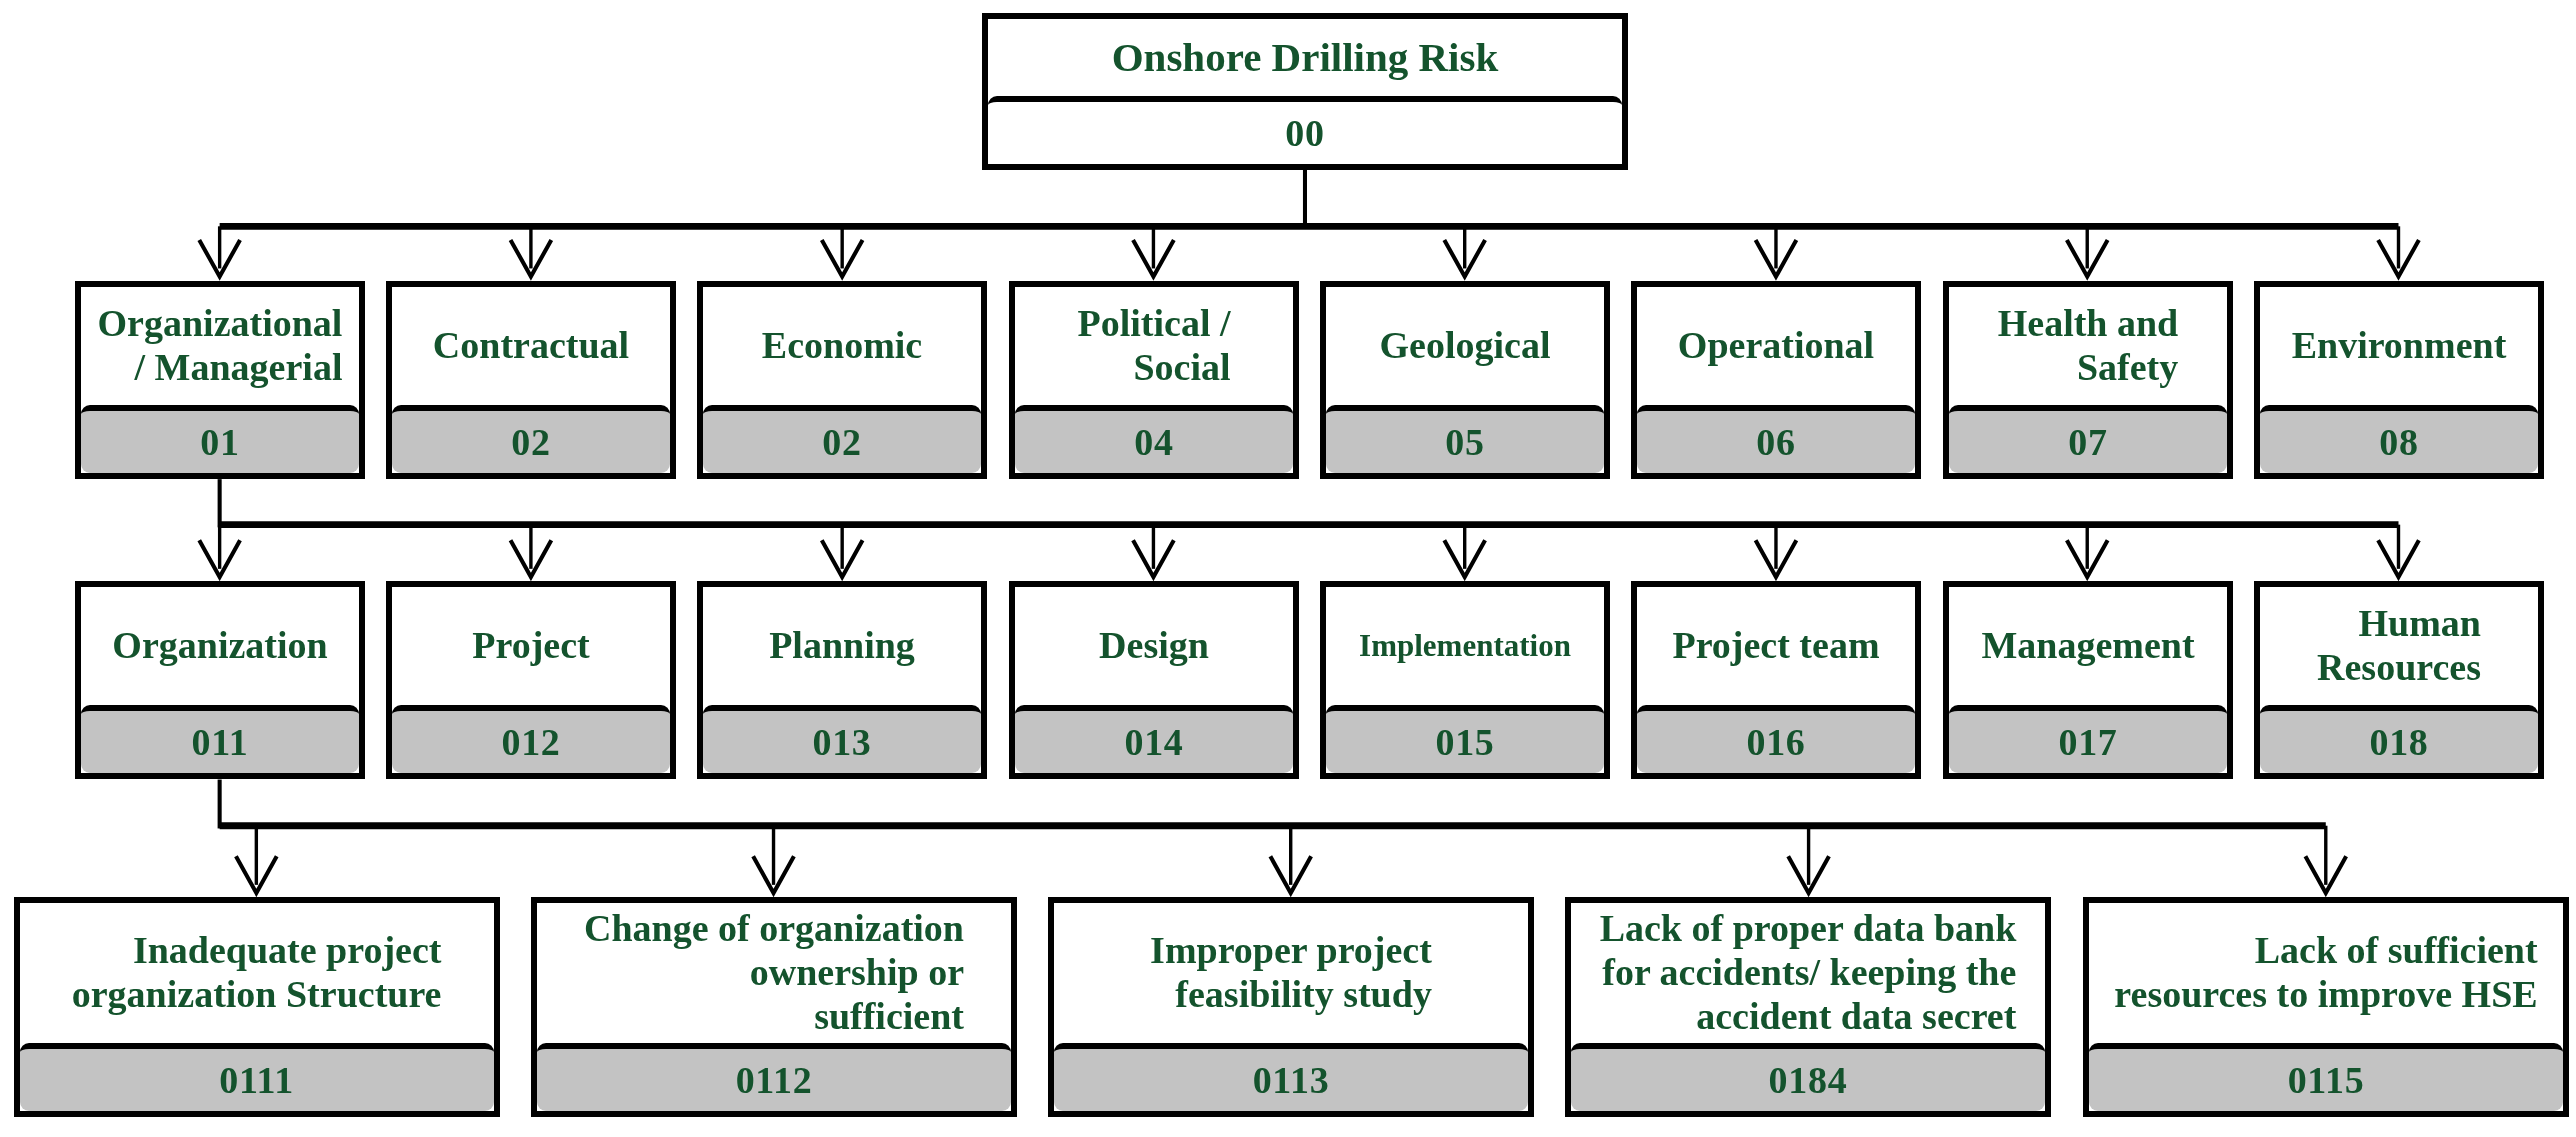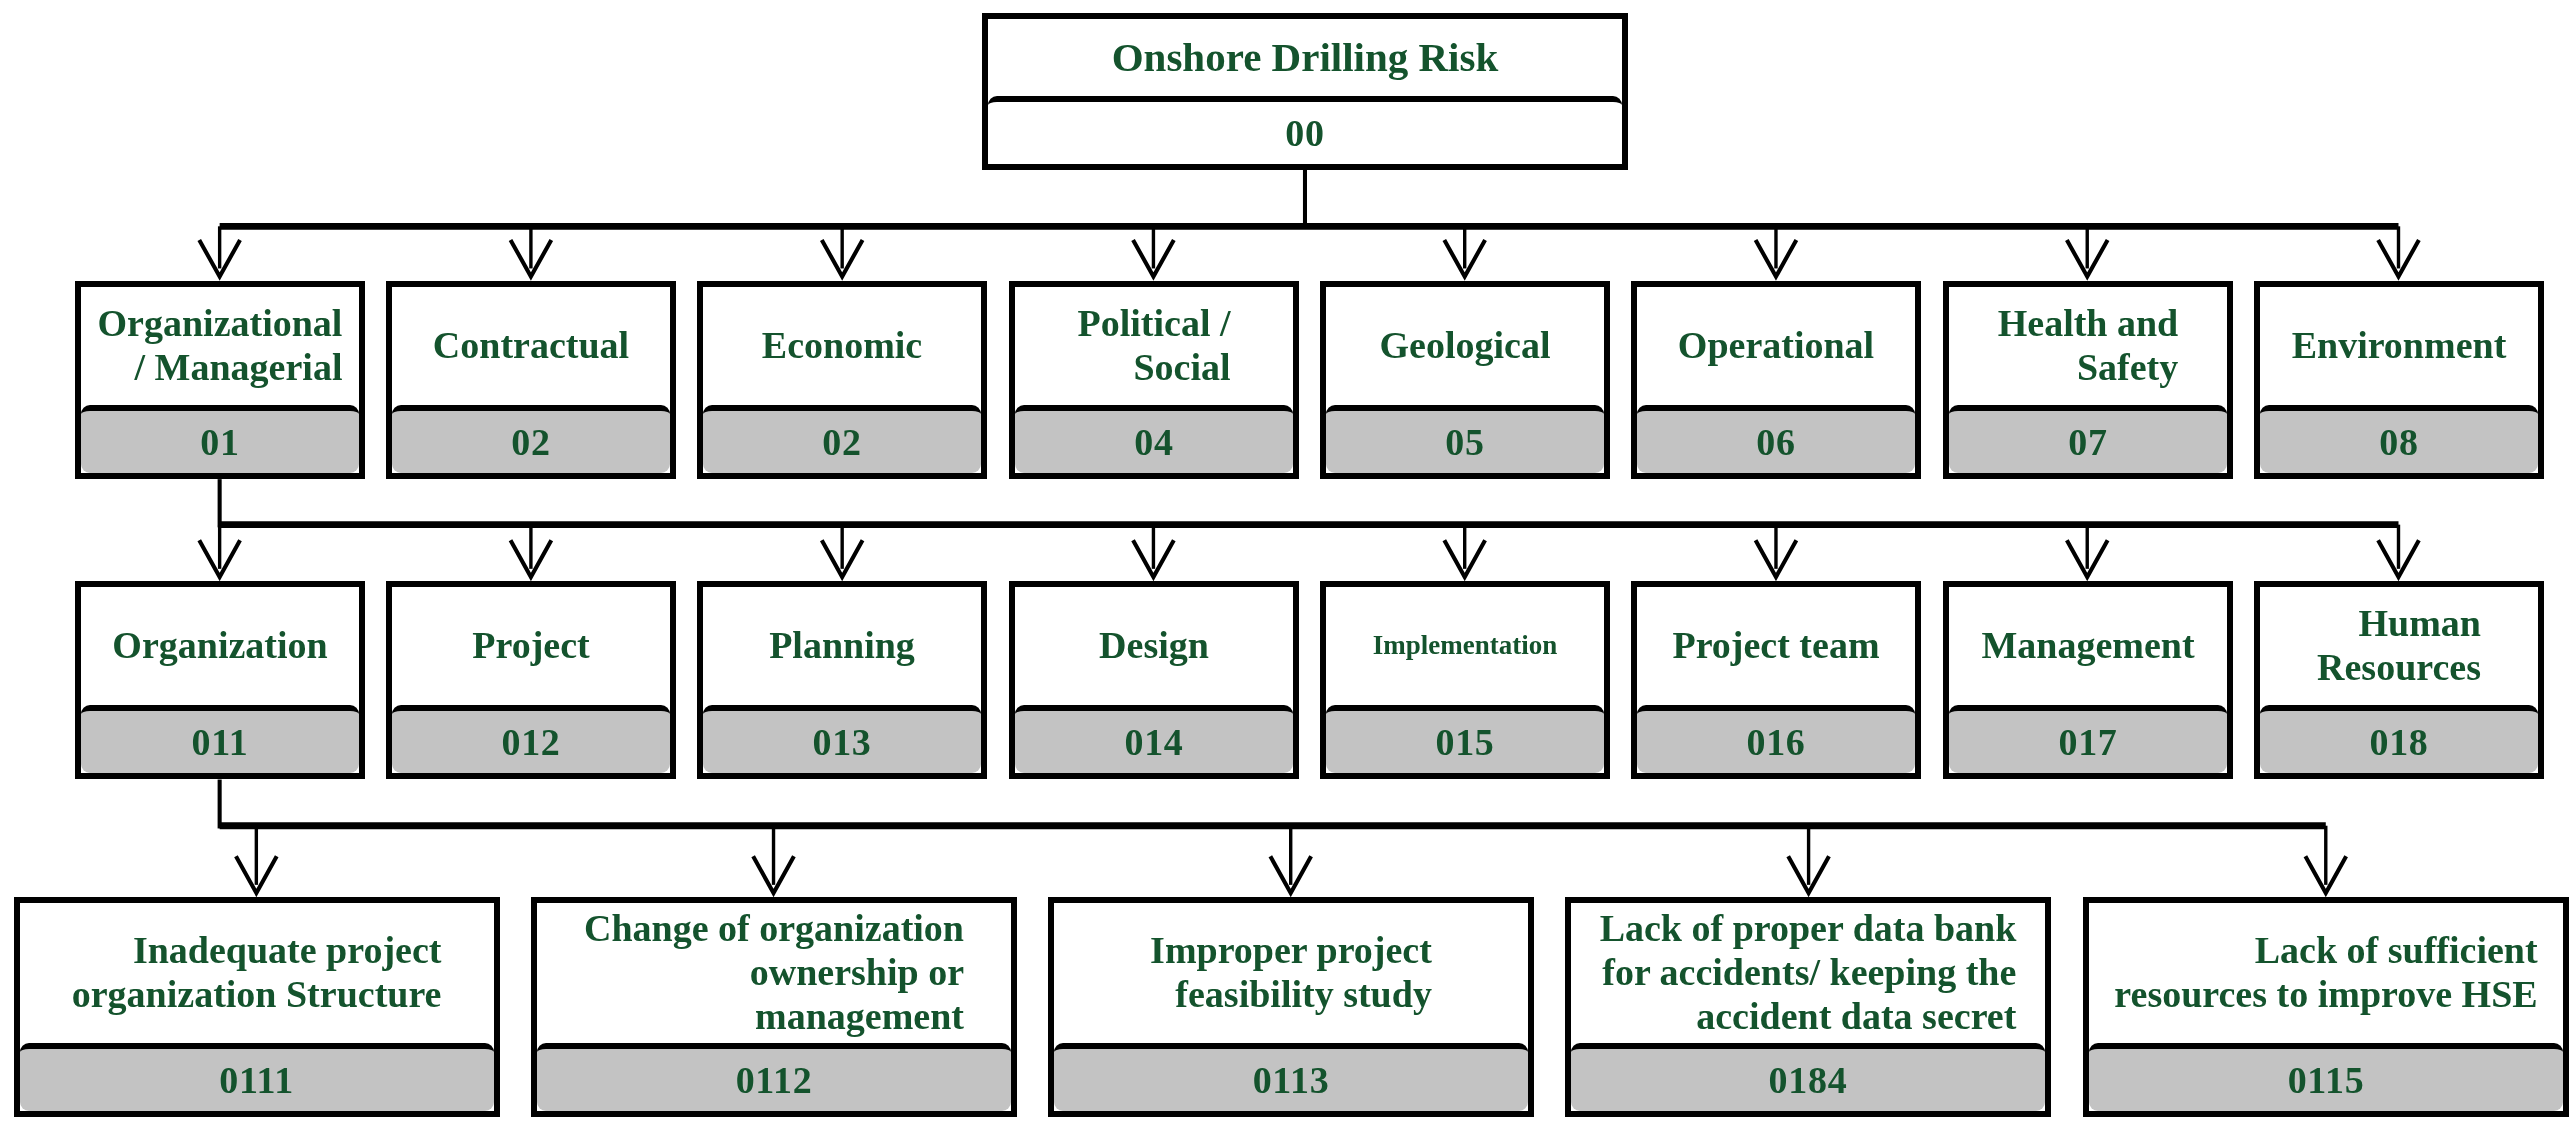"Implementation" .title.small { font-size: 27px -> 31px }
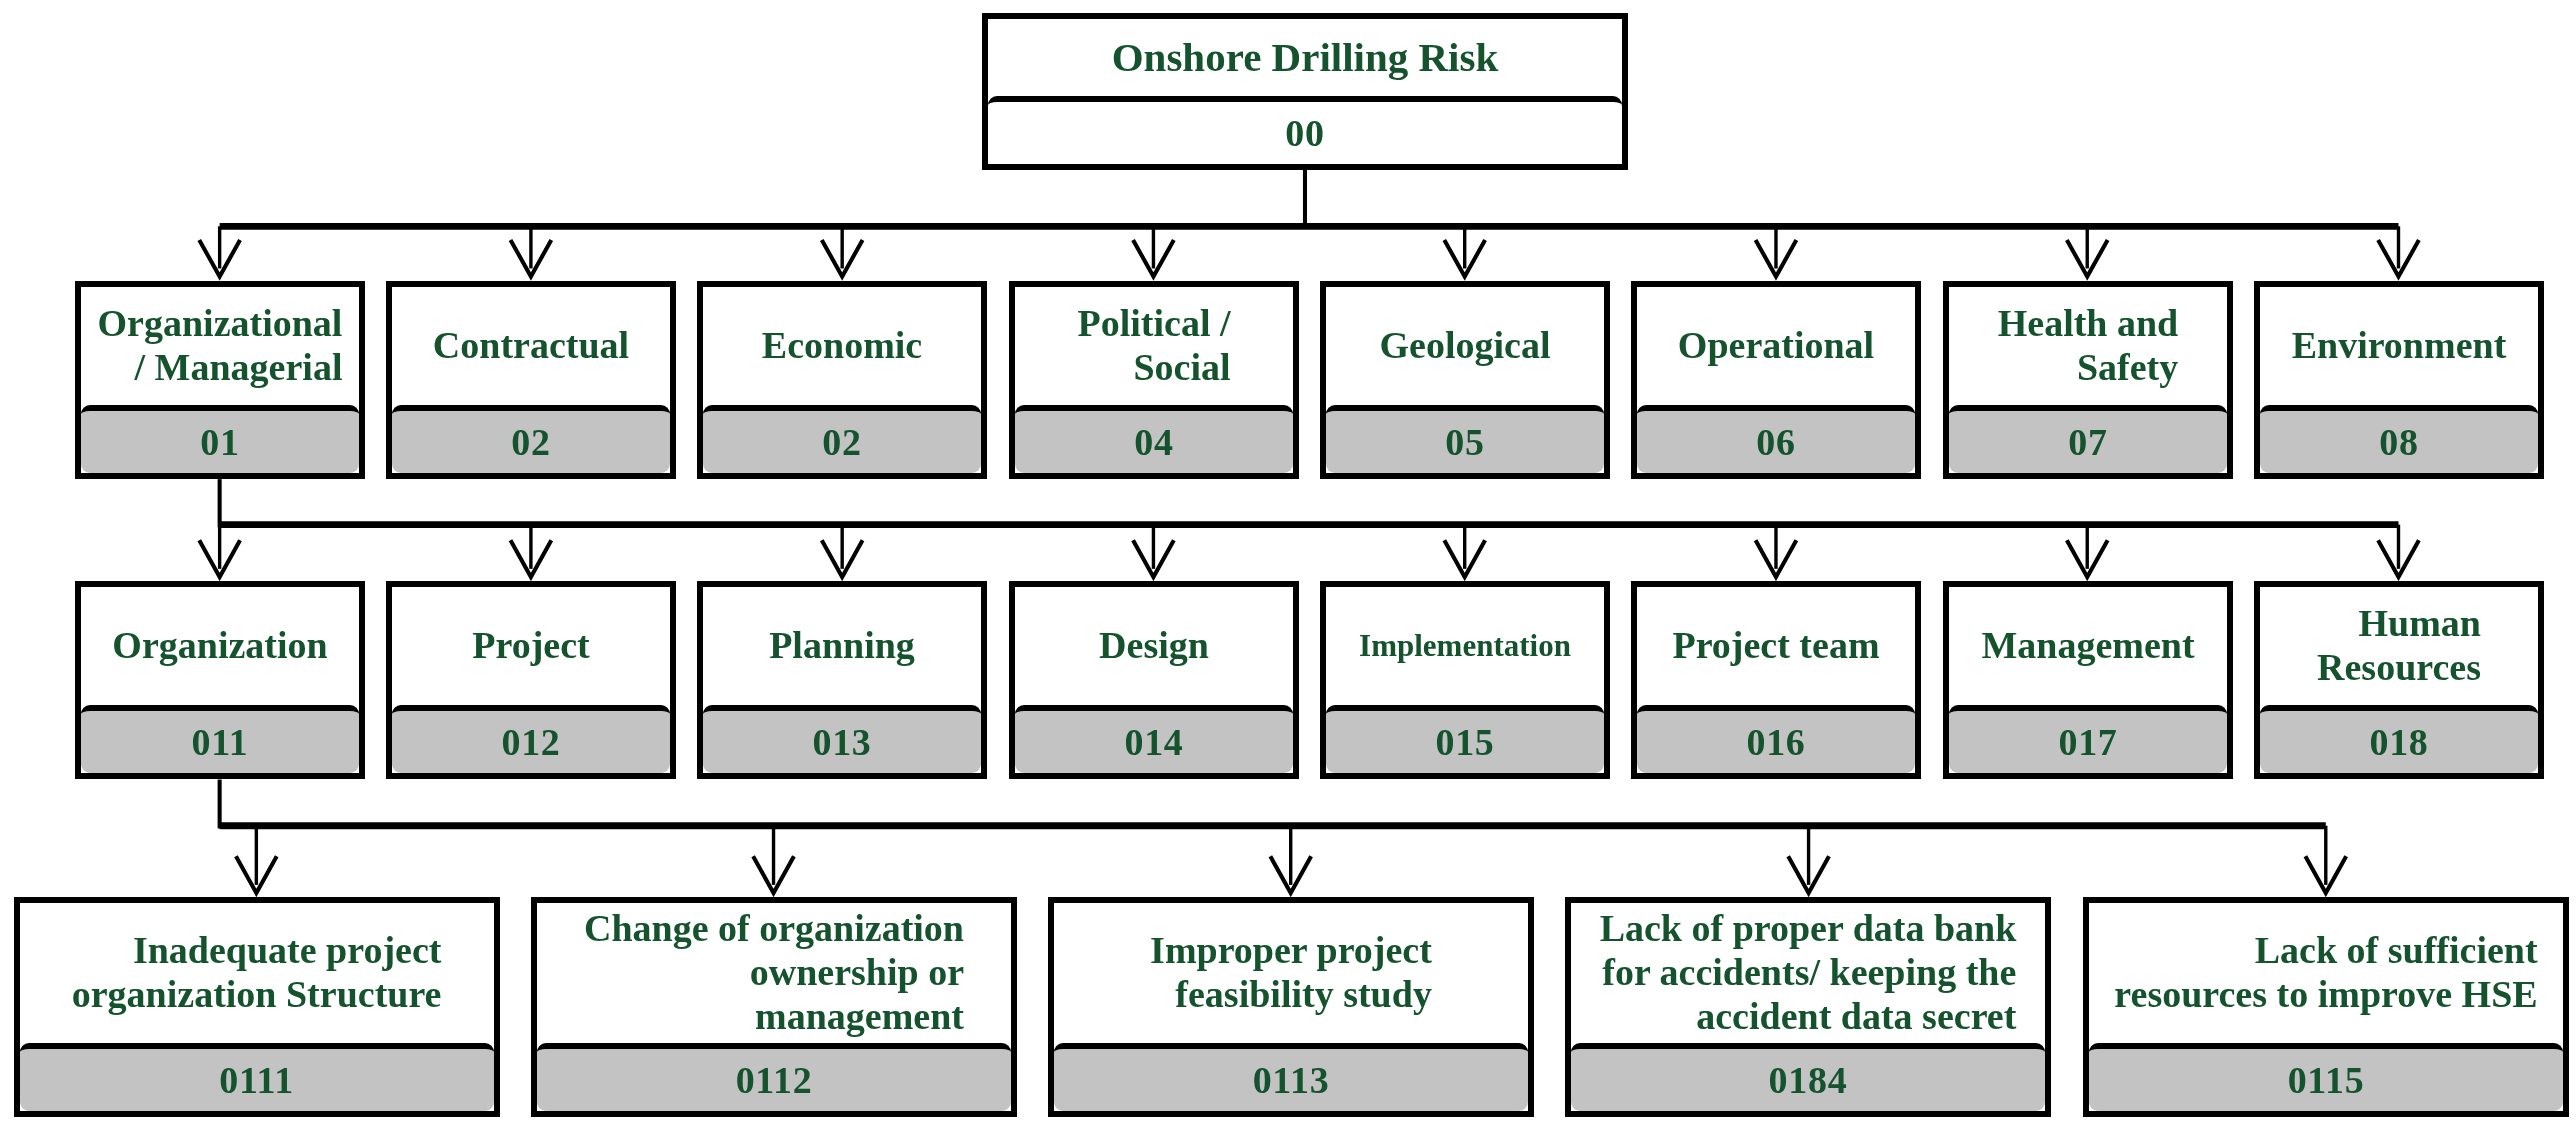"Change of organization" div.cell { text: management -> sufficient }
